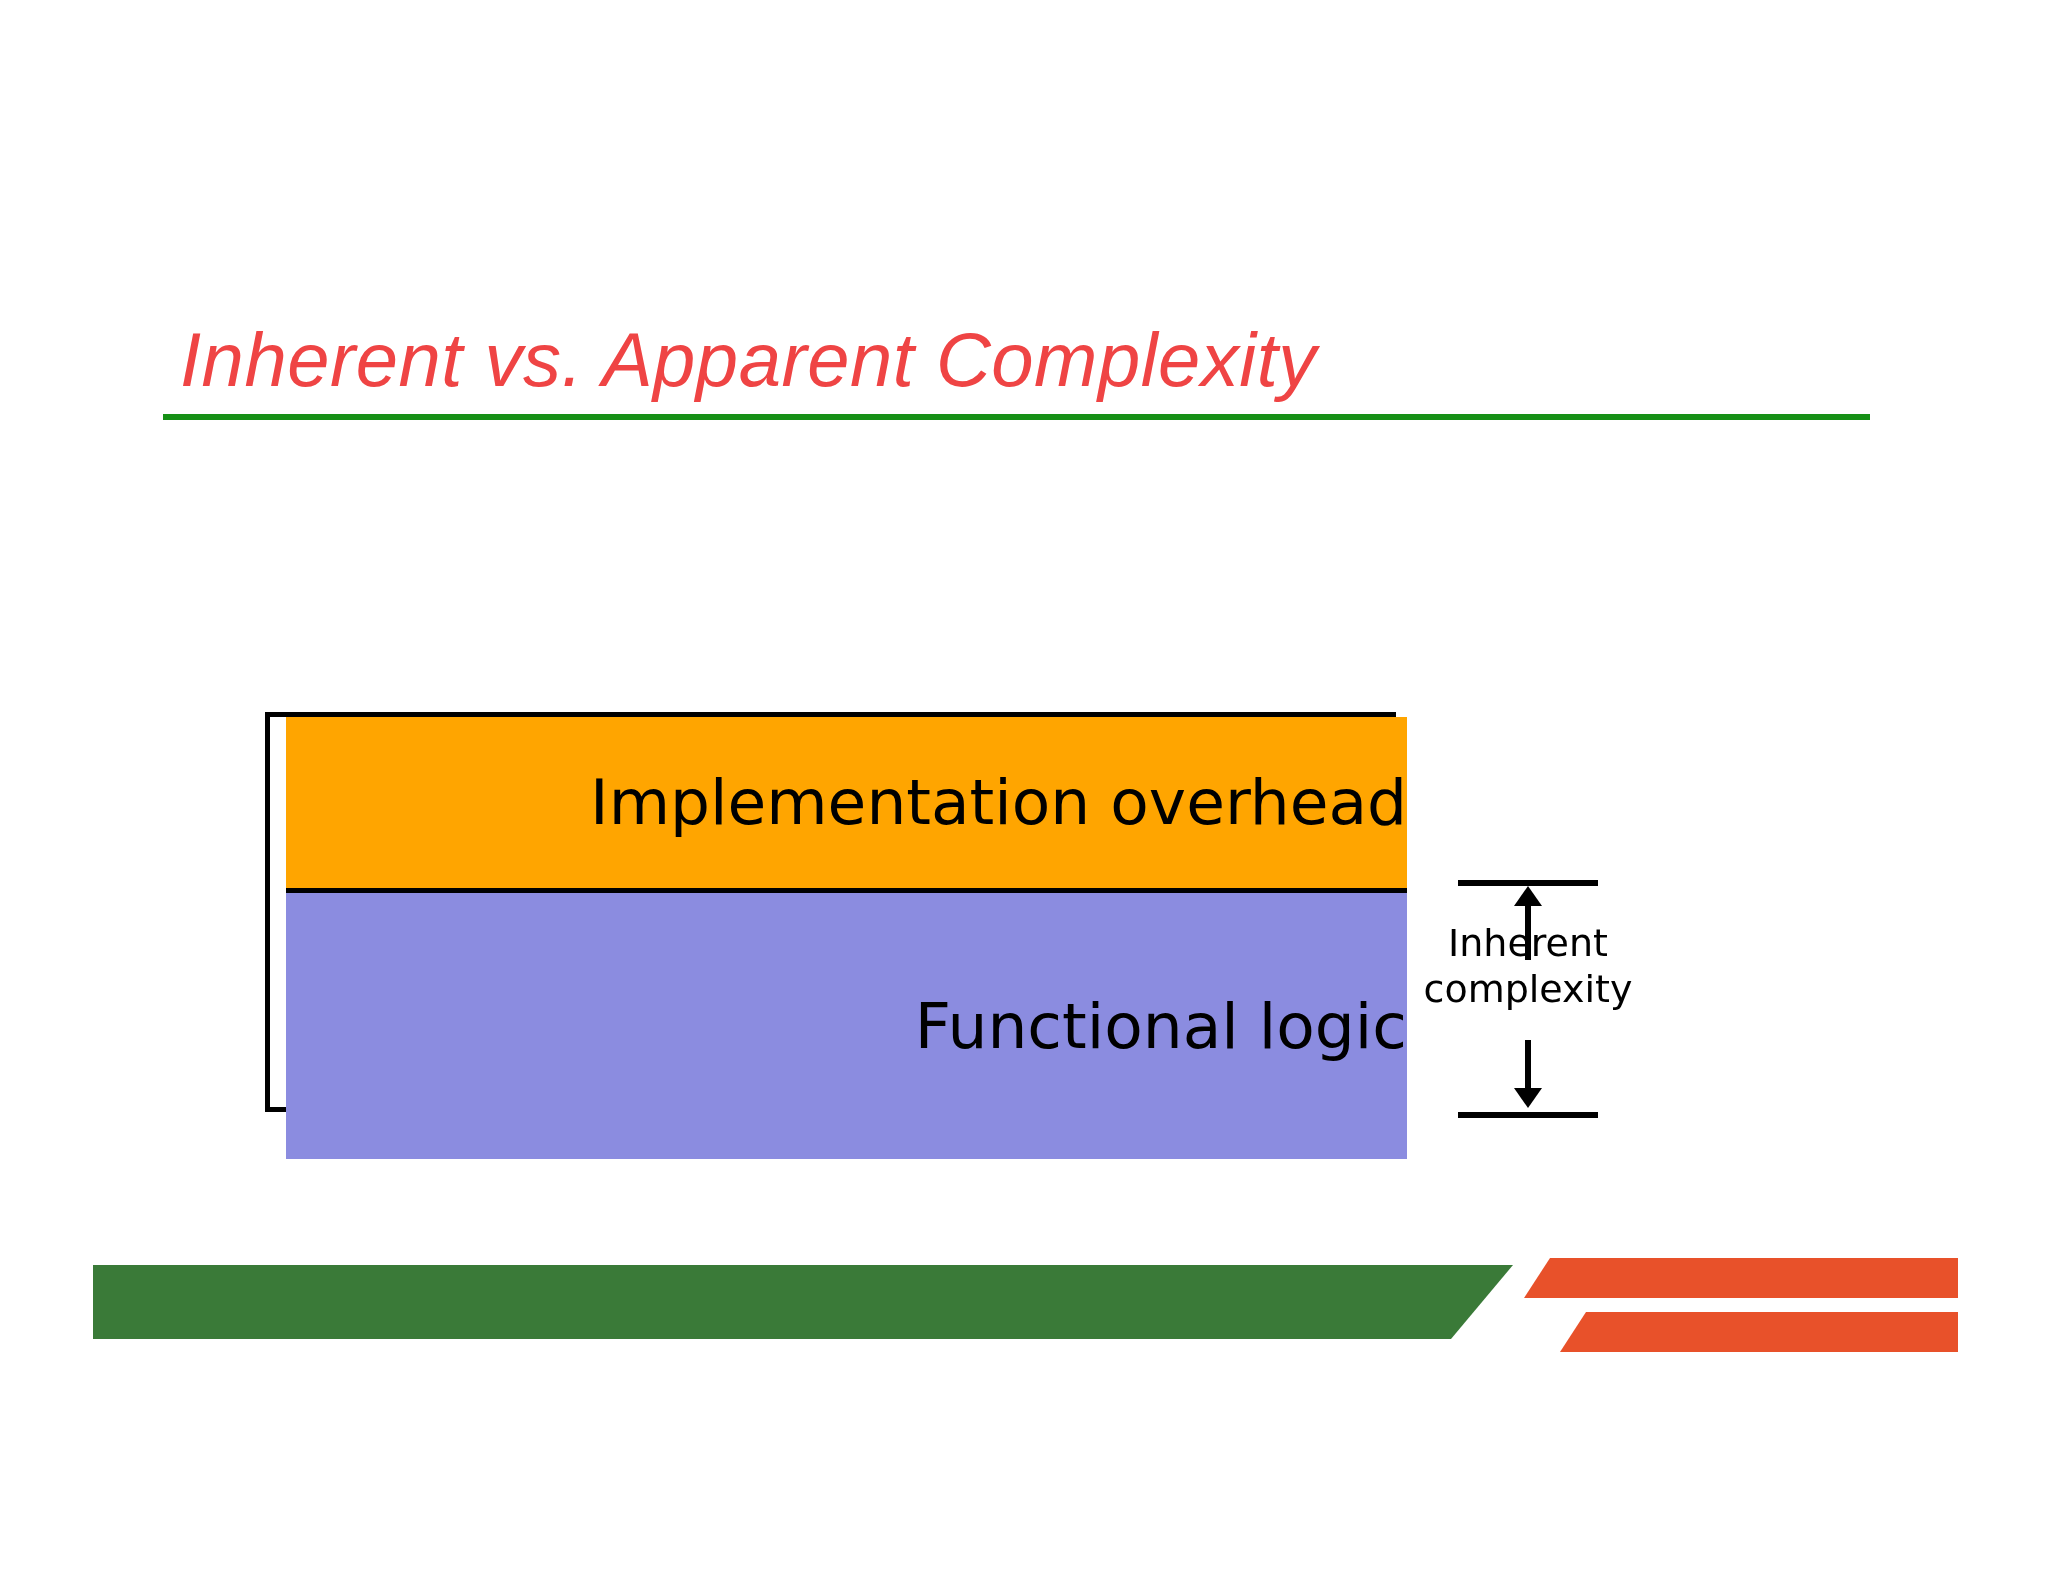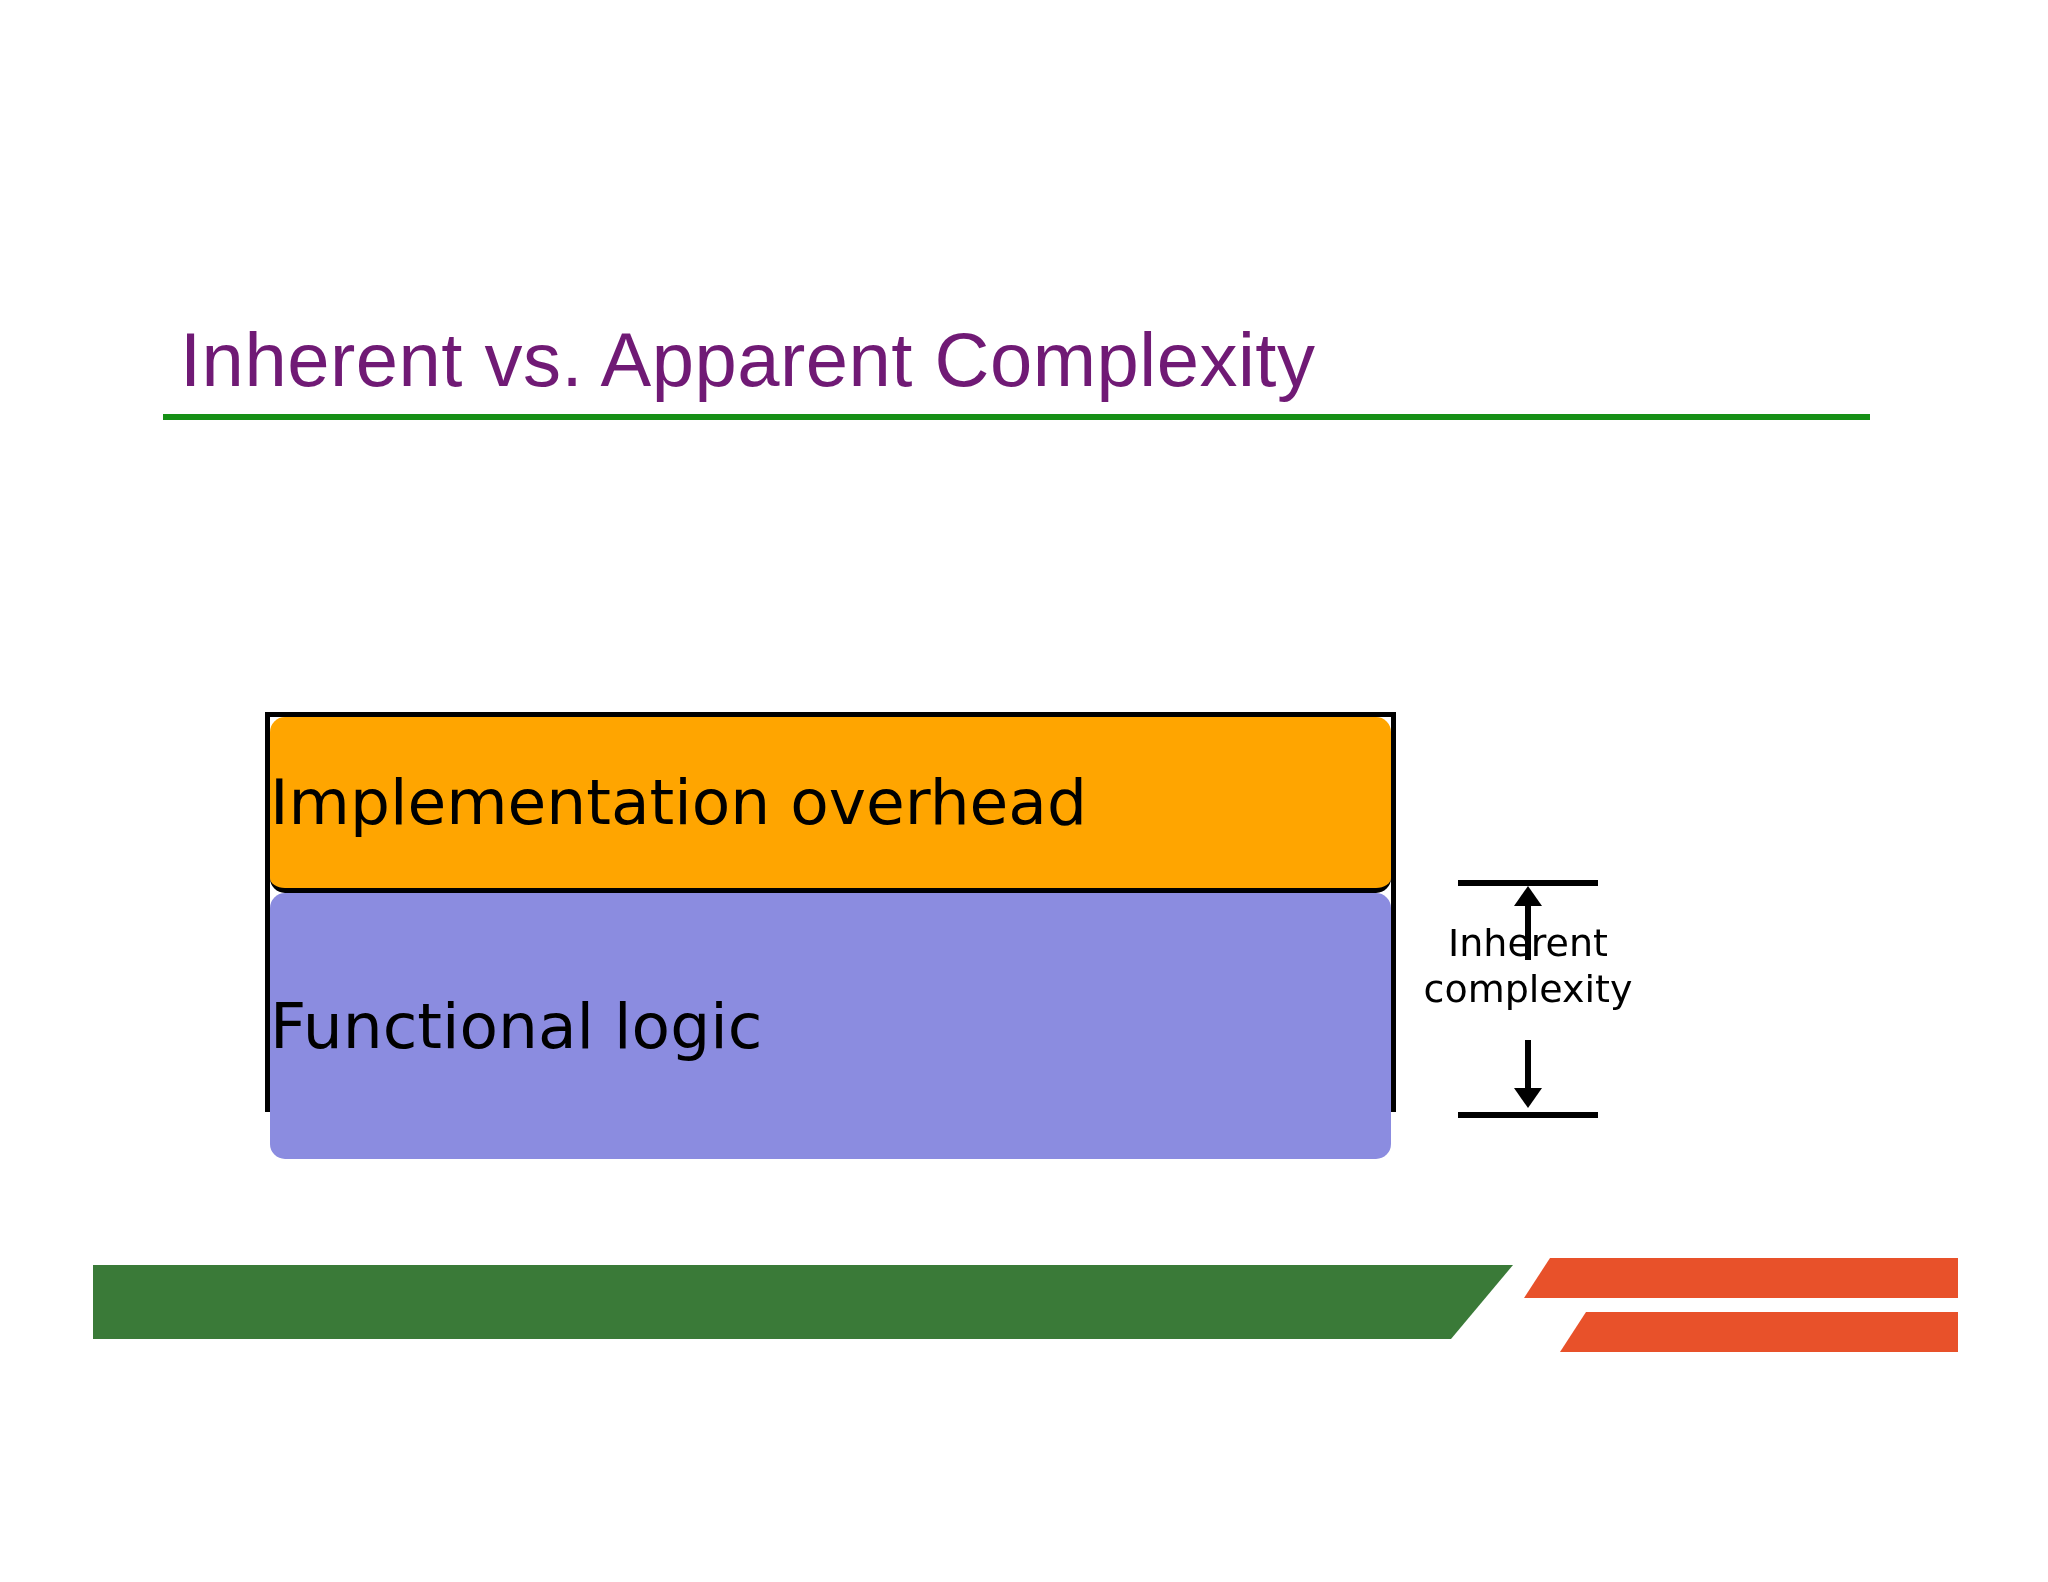"Inherent vs. Apparent Complexity" .slide-title { color: #701a75 -> #ef4444; font-style: none -> italic }
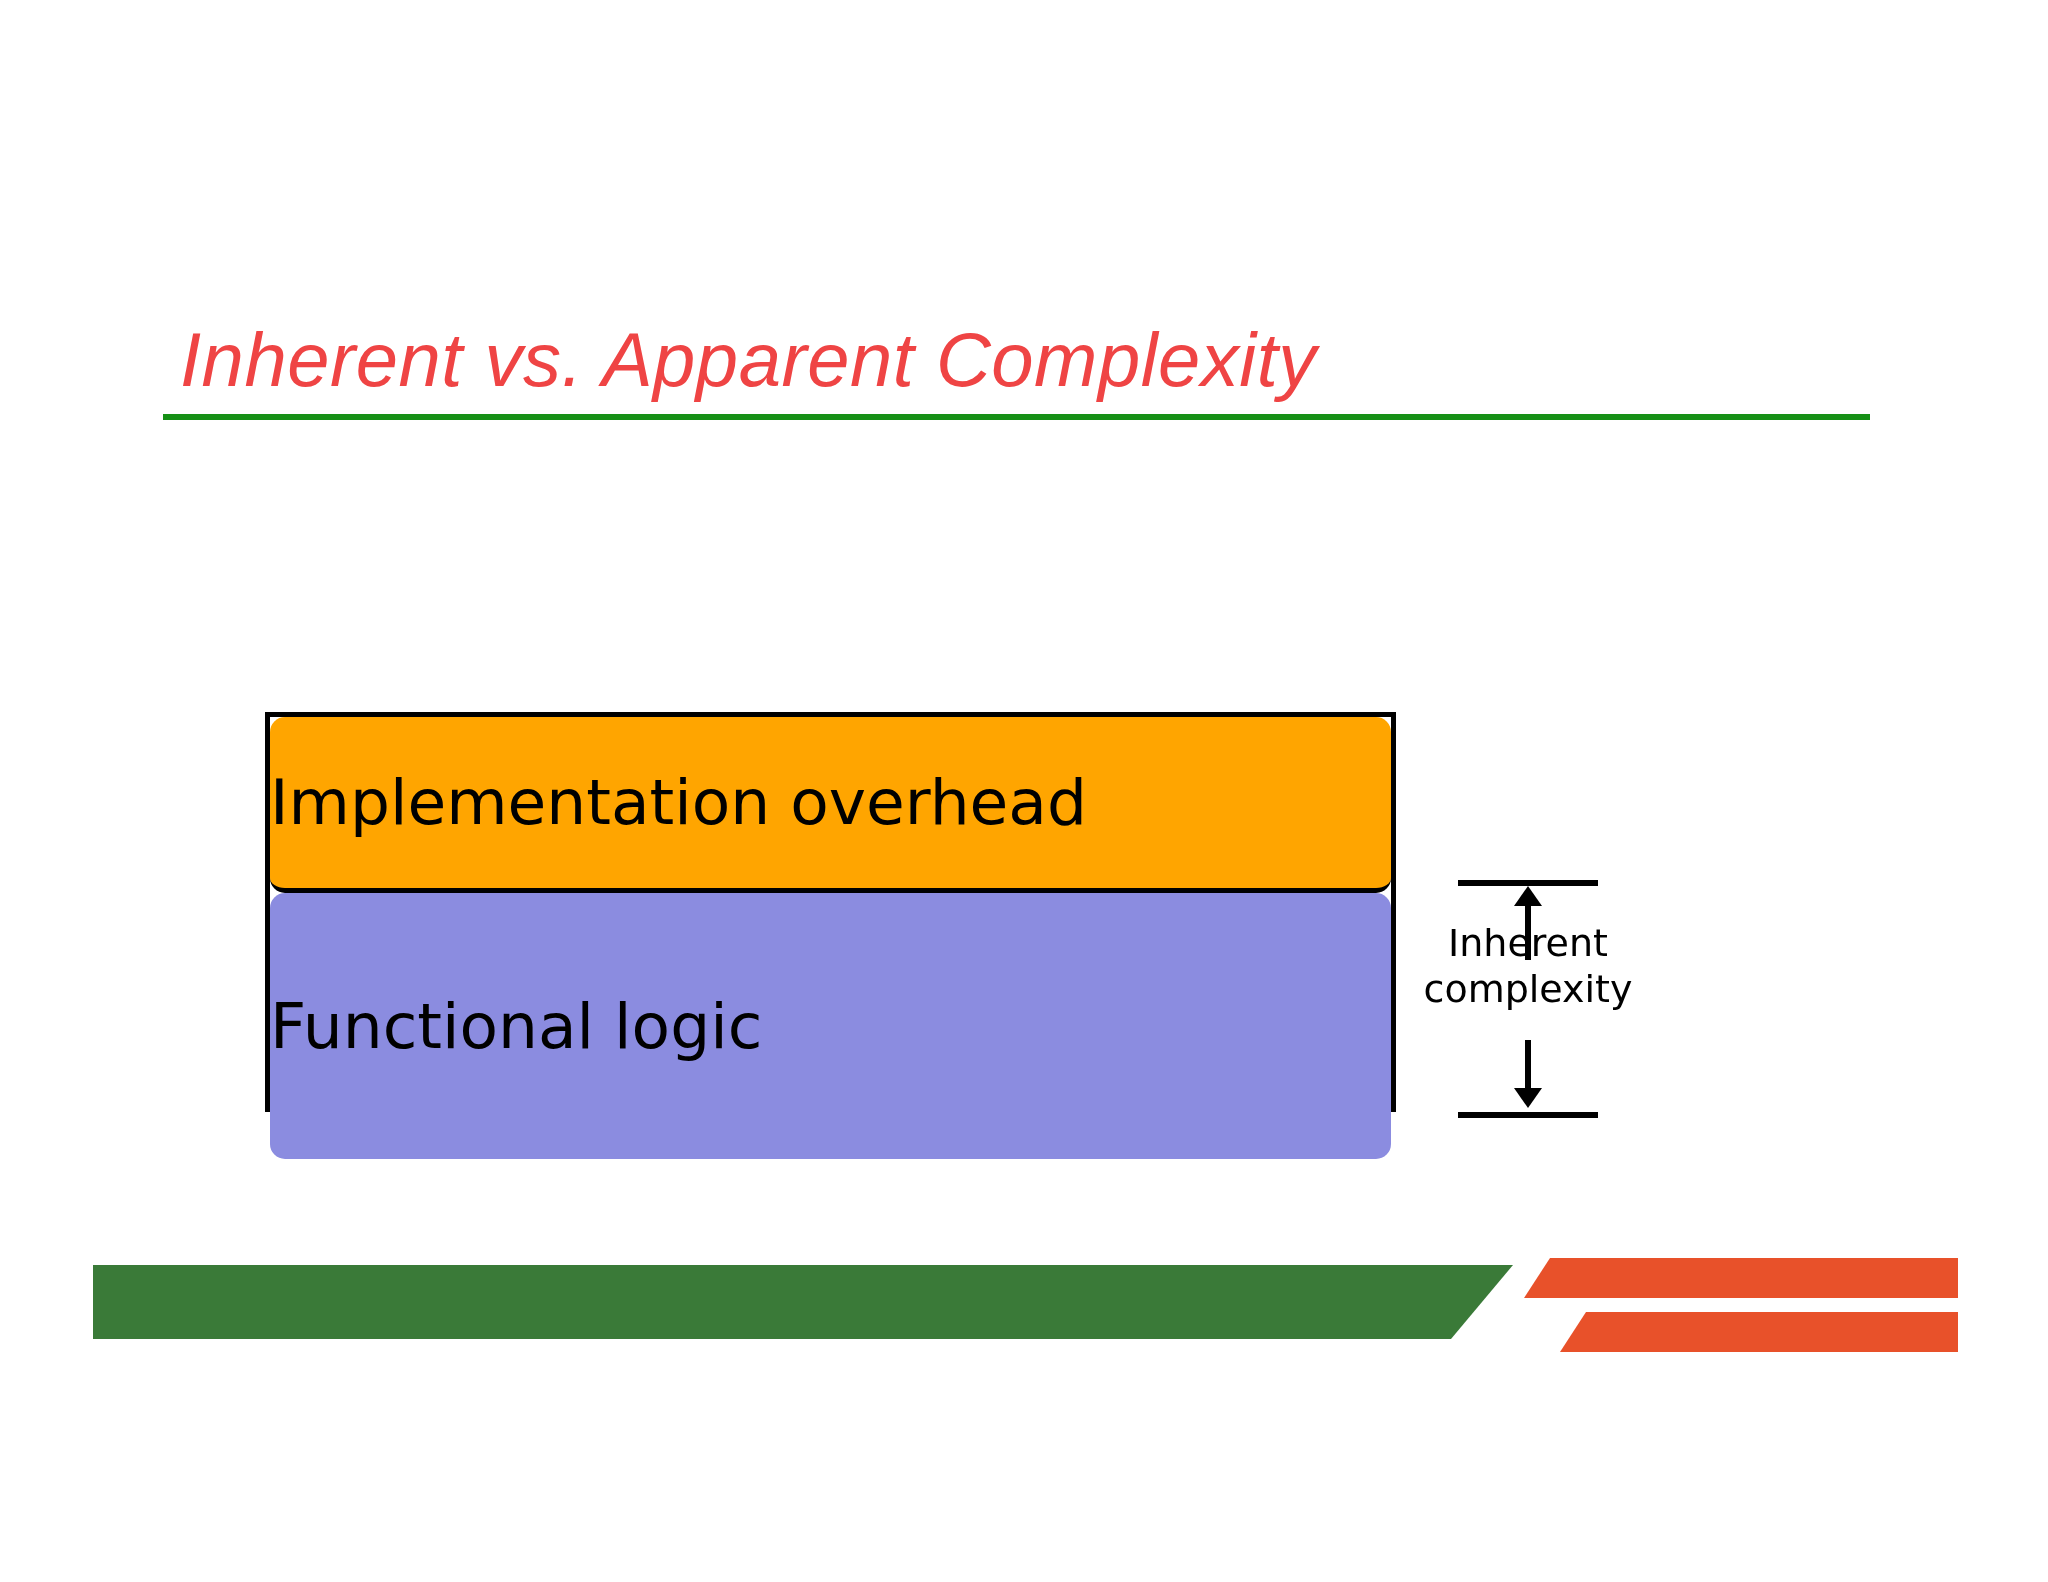"Implementation overhead" .stack-segment { border-radius: 15px -> none; justify-content: flex-start -> flex-end; left: 0 -> 16px }
